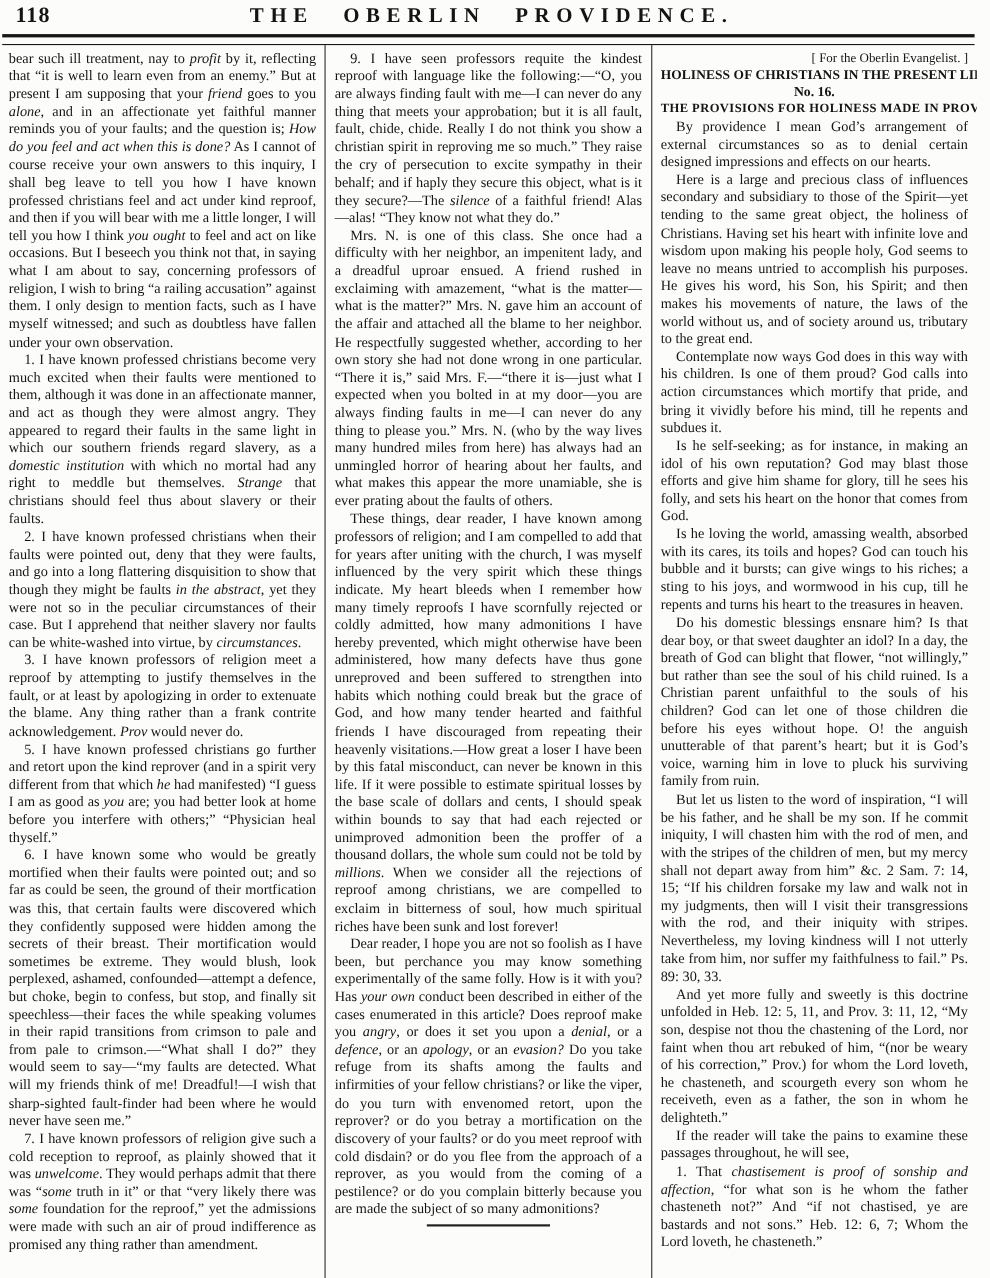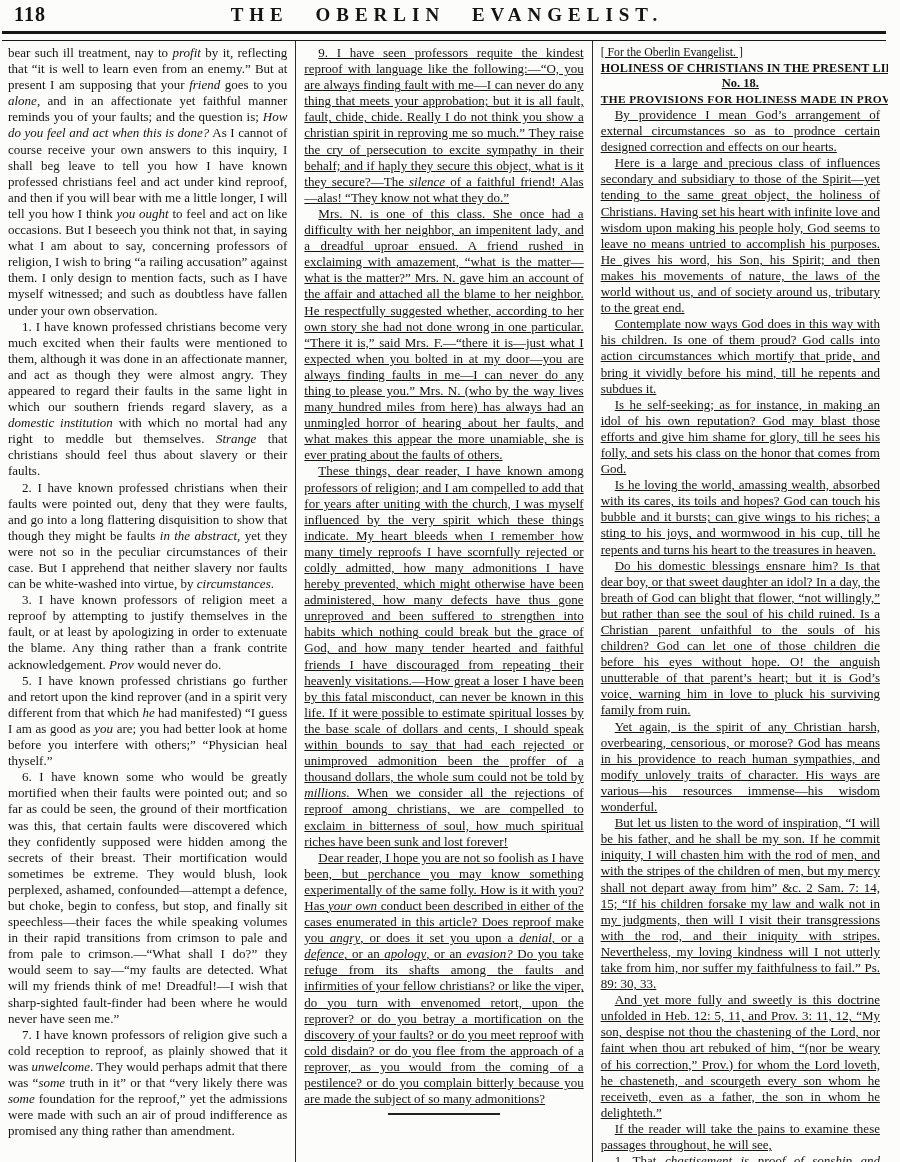"THE OBERLIN EVANGELIST." div.masthead { text: EVANGELIST -> PROVIDENCE }
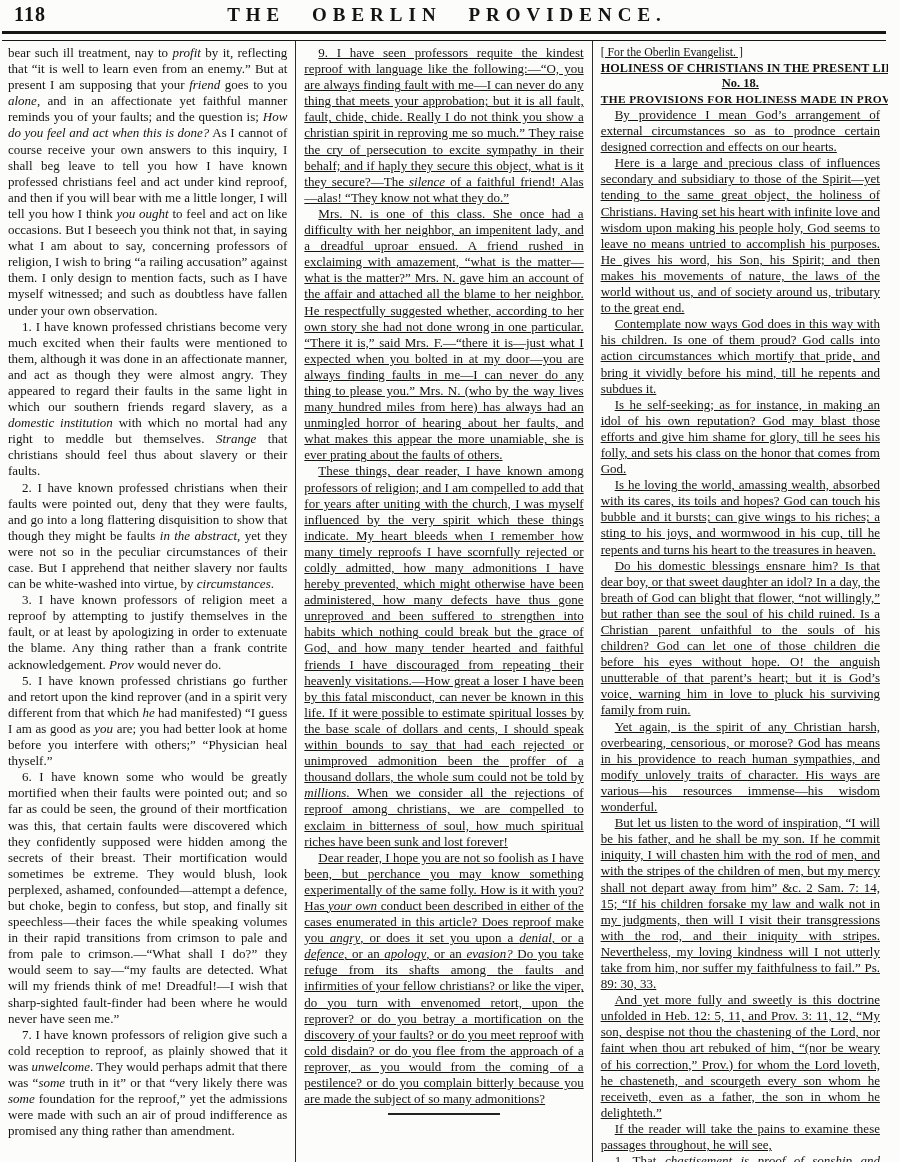"9. I have seen professors" .column + .column { text-decoration: underline -> none }
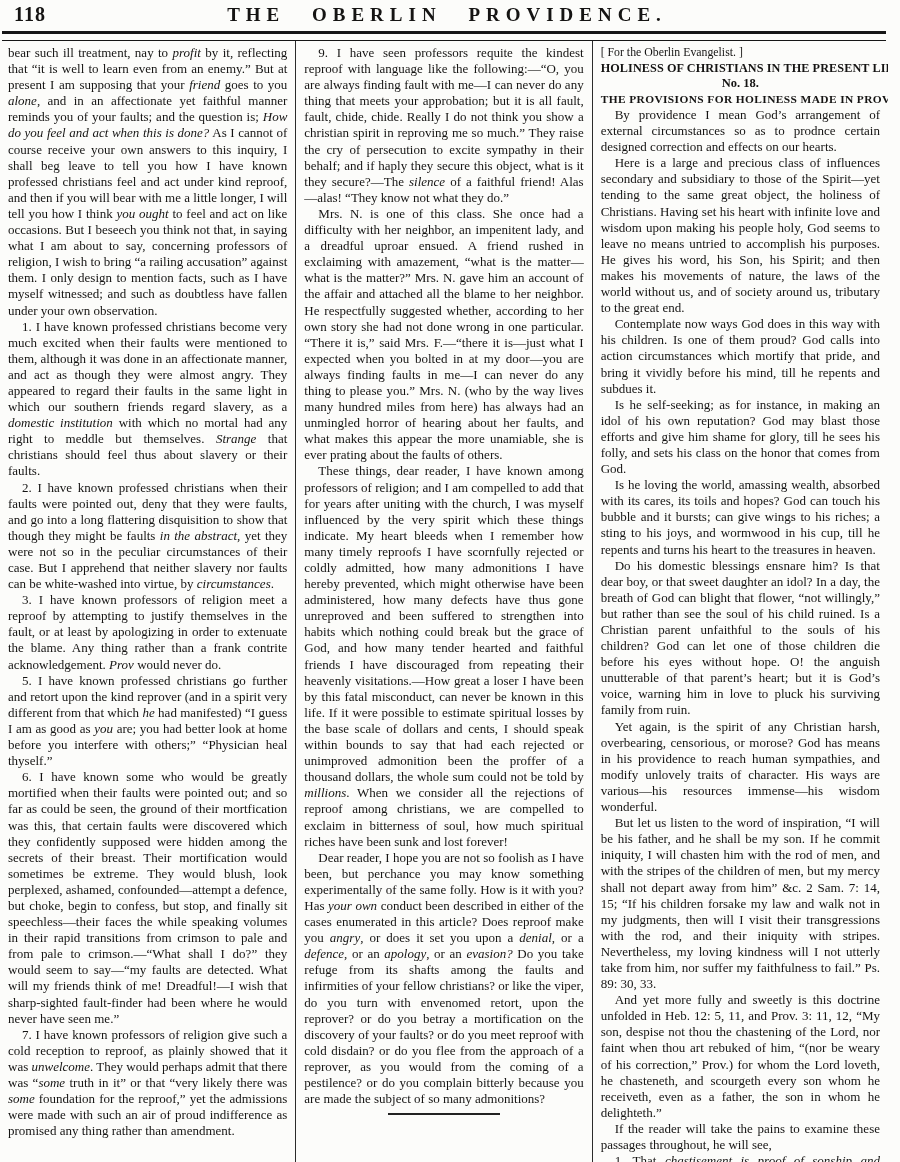"[ For the Oberlin Evangelist." .attribution { text-align: left -> right }
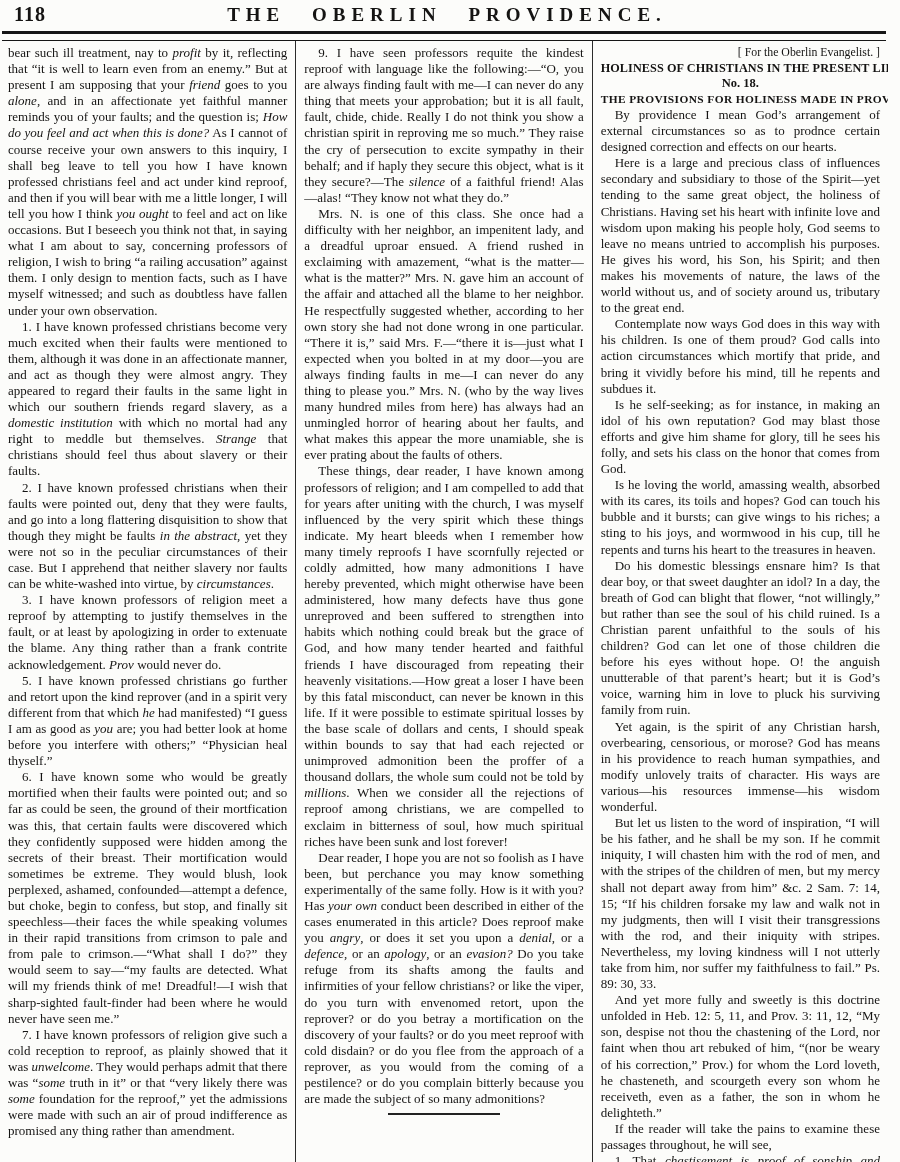"No. 18." div.article-no { text: 18 -> 16 }
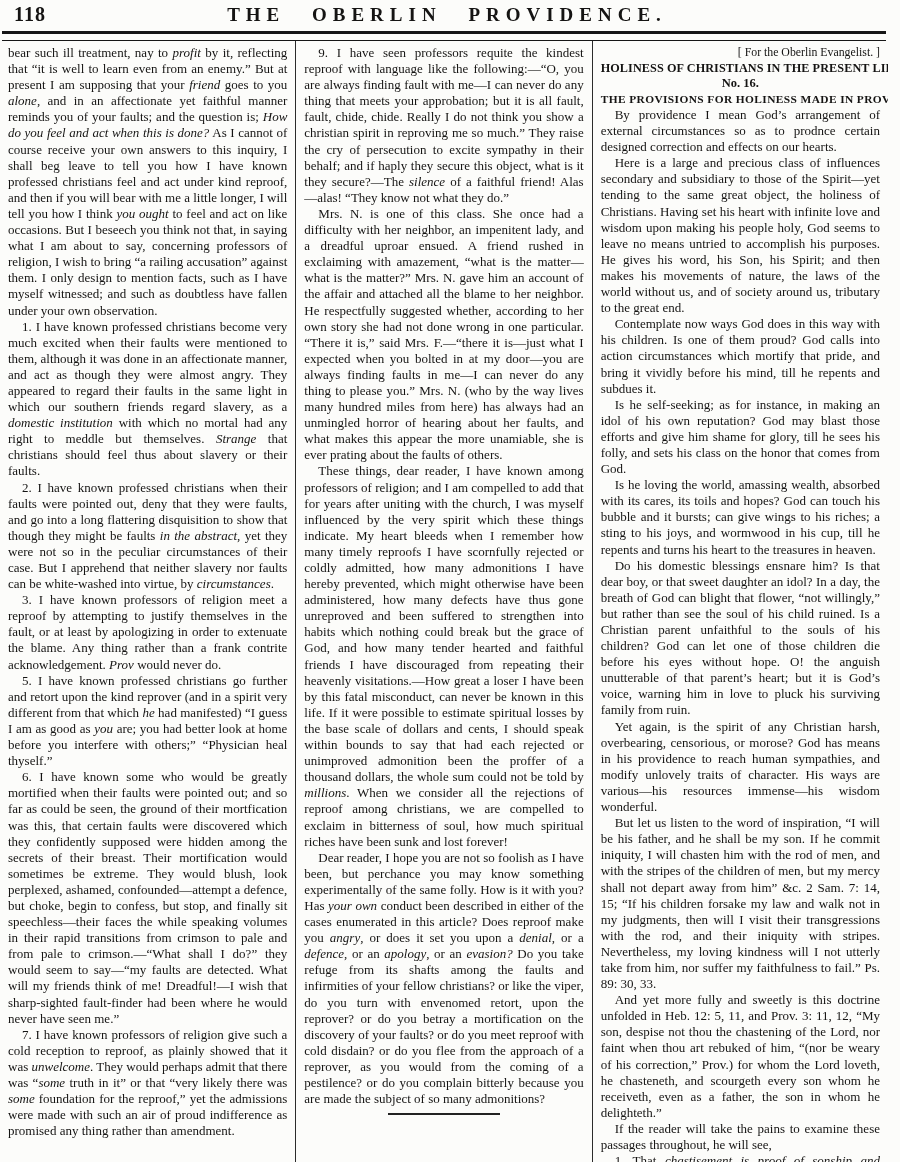"By providence I mean God’s" p.para { text: prodnce certain designed correction -> denial certain designed impressions }
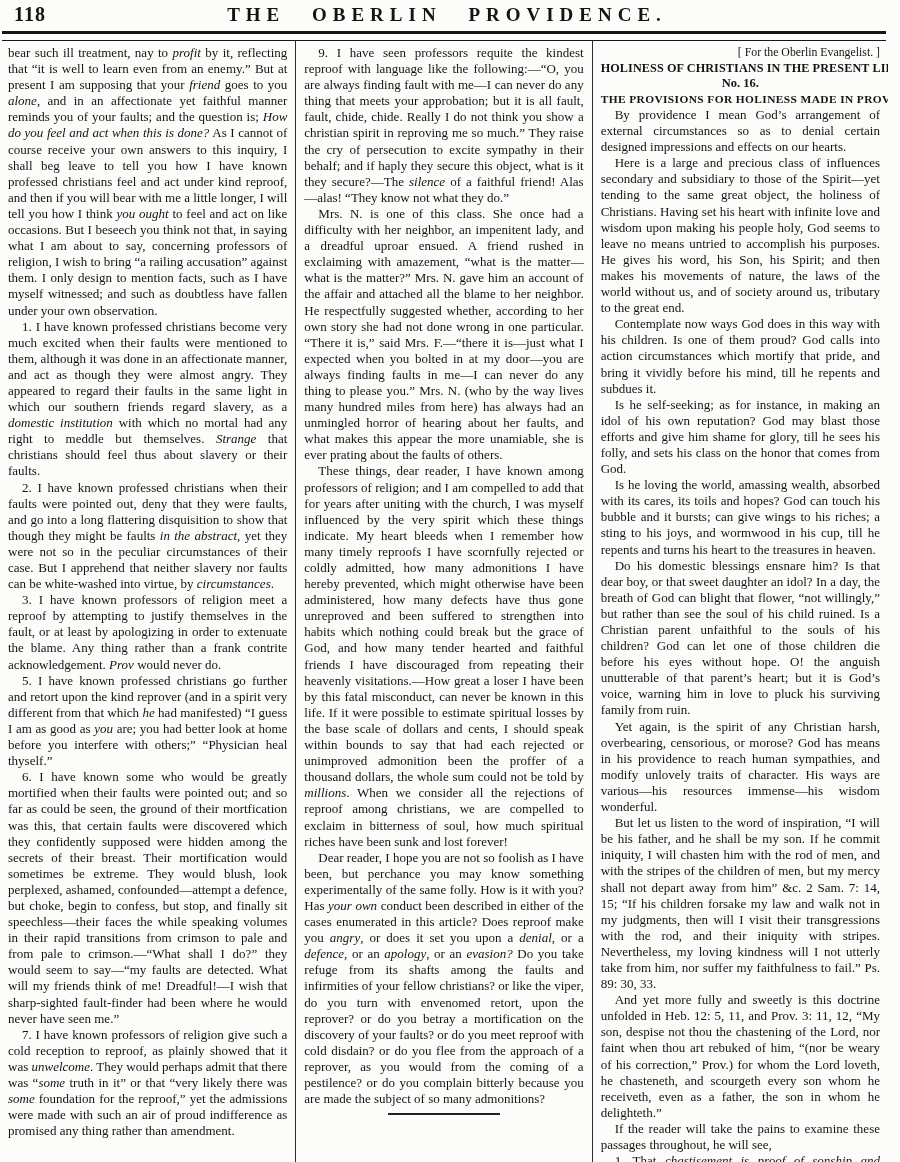"Is he self-seeking; as for" p.para { text: class -> heart }
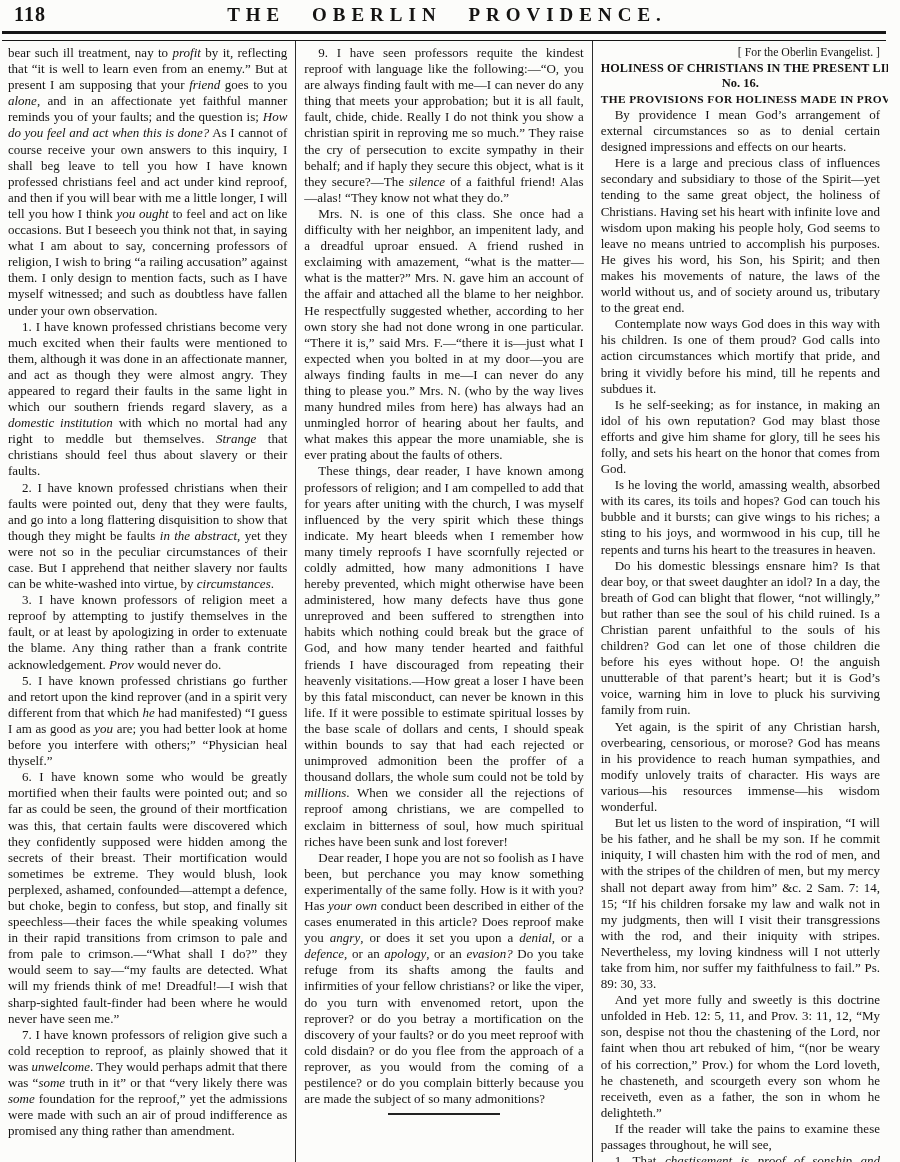"Yet again, is the spirit" p.para { html: <p>Yet again, is the spirit of any Christian harsh, overbearing, censorious, or morose? God has means in his providence to reach human sympathies, and modify unlovely traits of character. His ways are various—his resources immense—his wisdom wonderful.</p> -> none }
